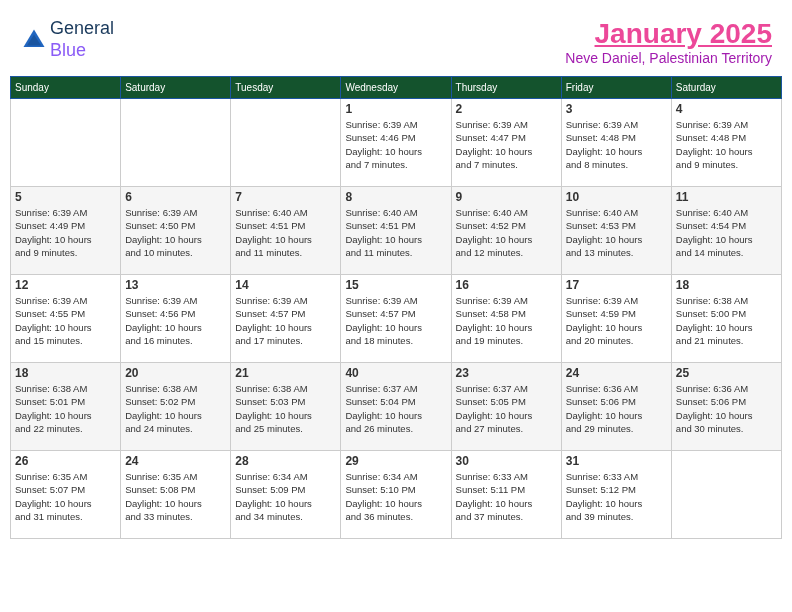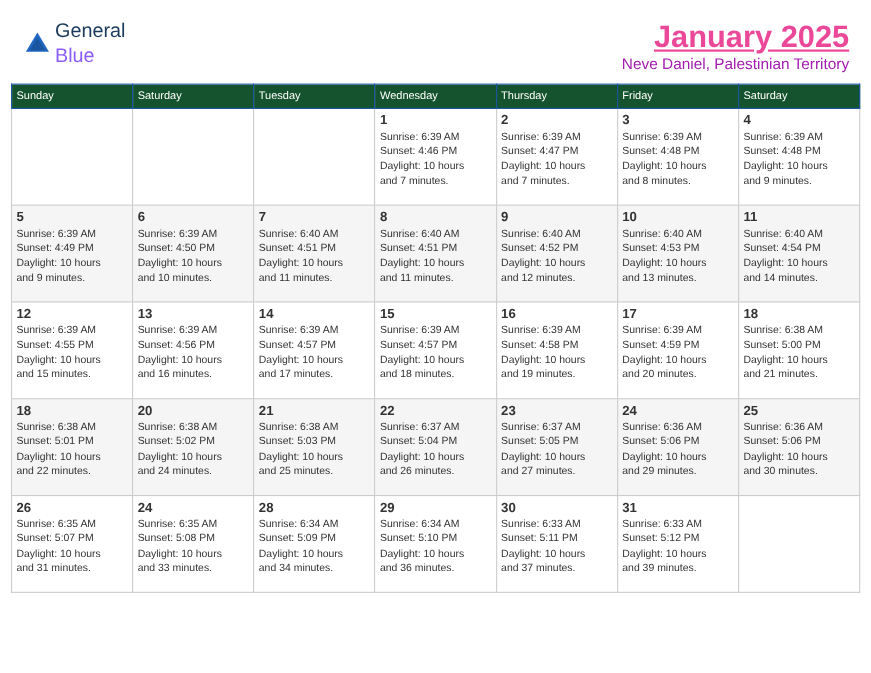"22" span.day-number { text: 22 -> 40 }
